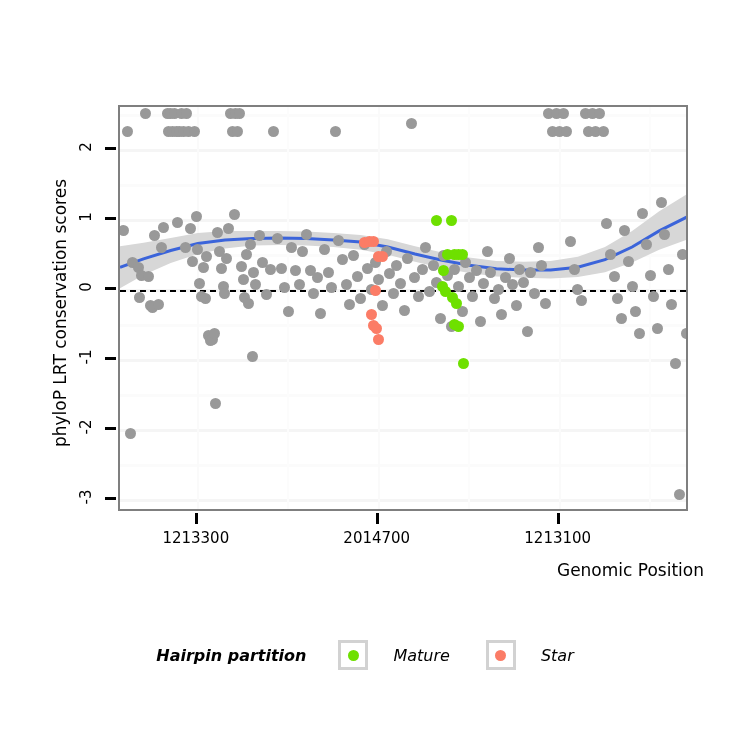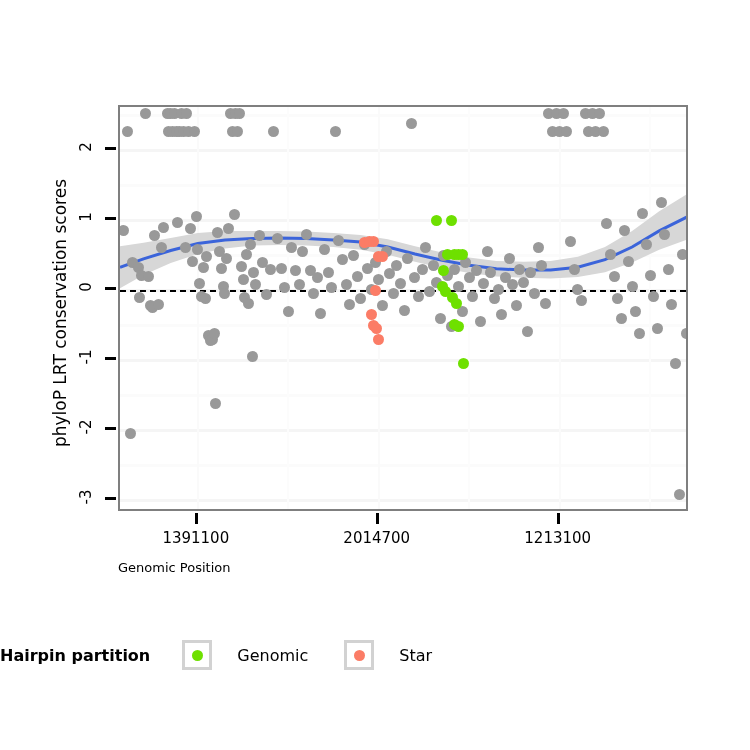"1391100" div.xticklab { text: 1391100 -> 1213300 }
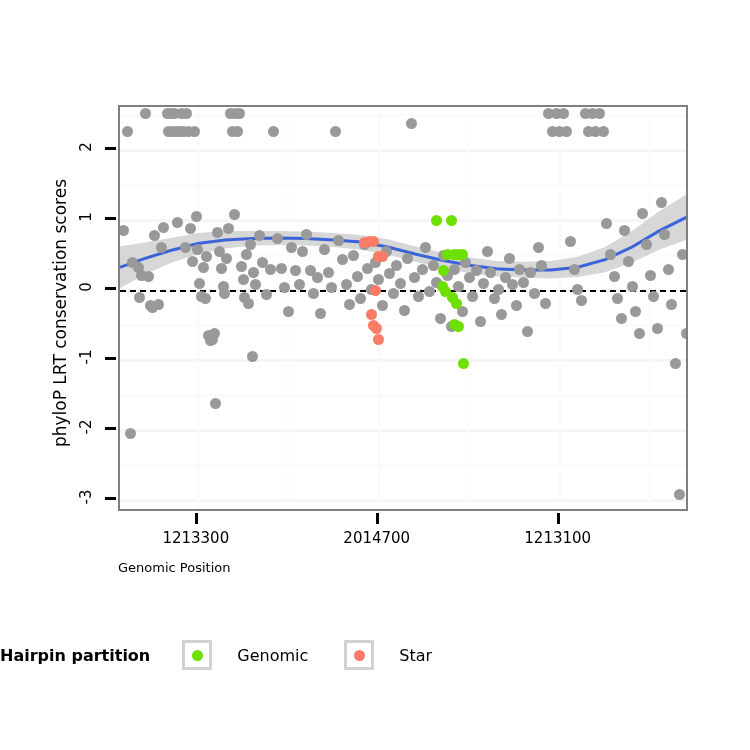"Genomic Position" .xlab { font-size: 13px -> 17px; left: 118px -> 134px; text-align: left -> right }
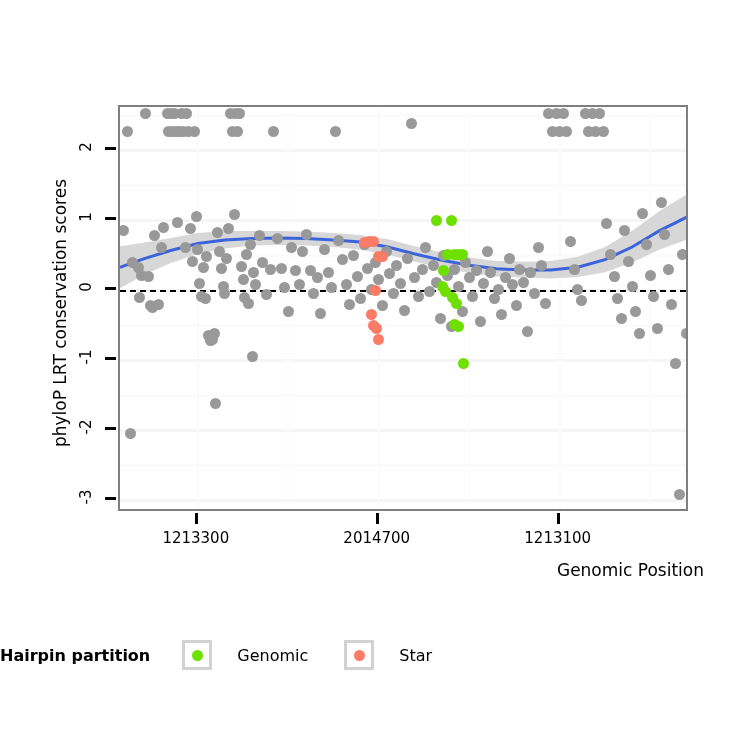"Hairpin partition" .legend { font-style: none -> italic; justify-content: none -> center }
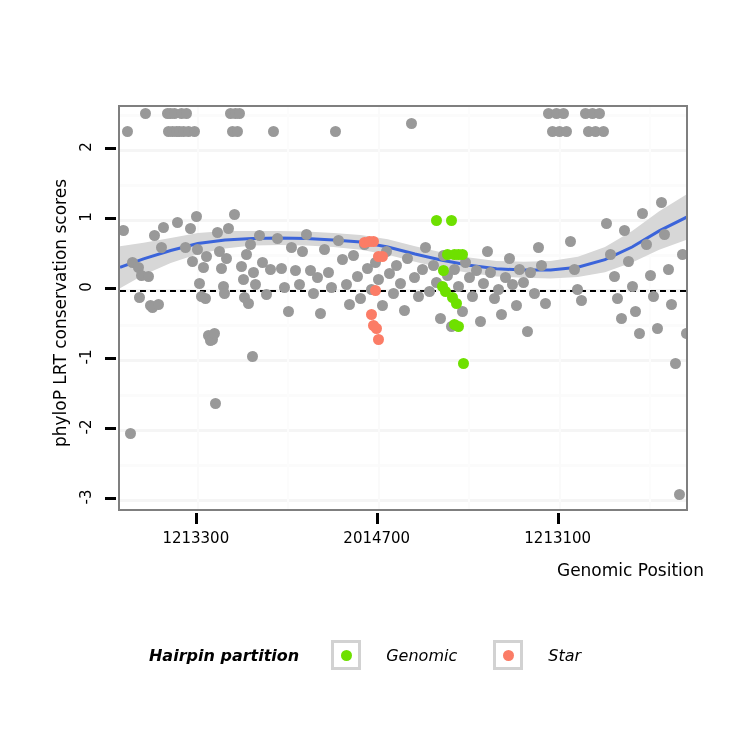"Genomic" span.legend-label { text: Genomic -> Mature }
